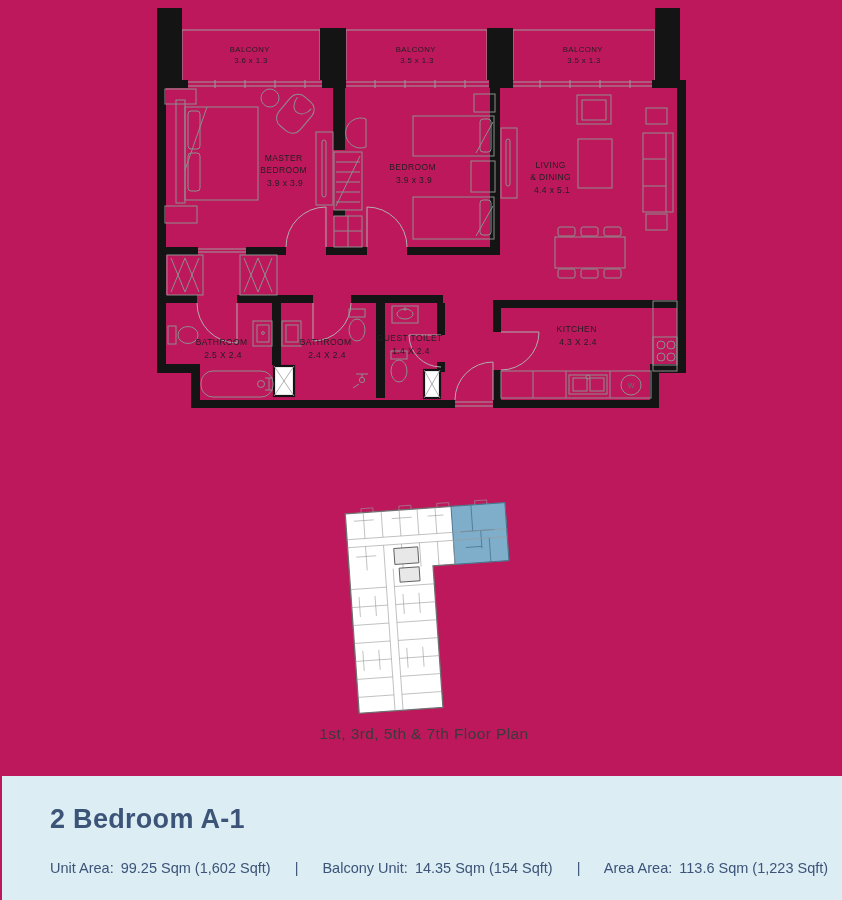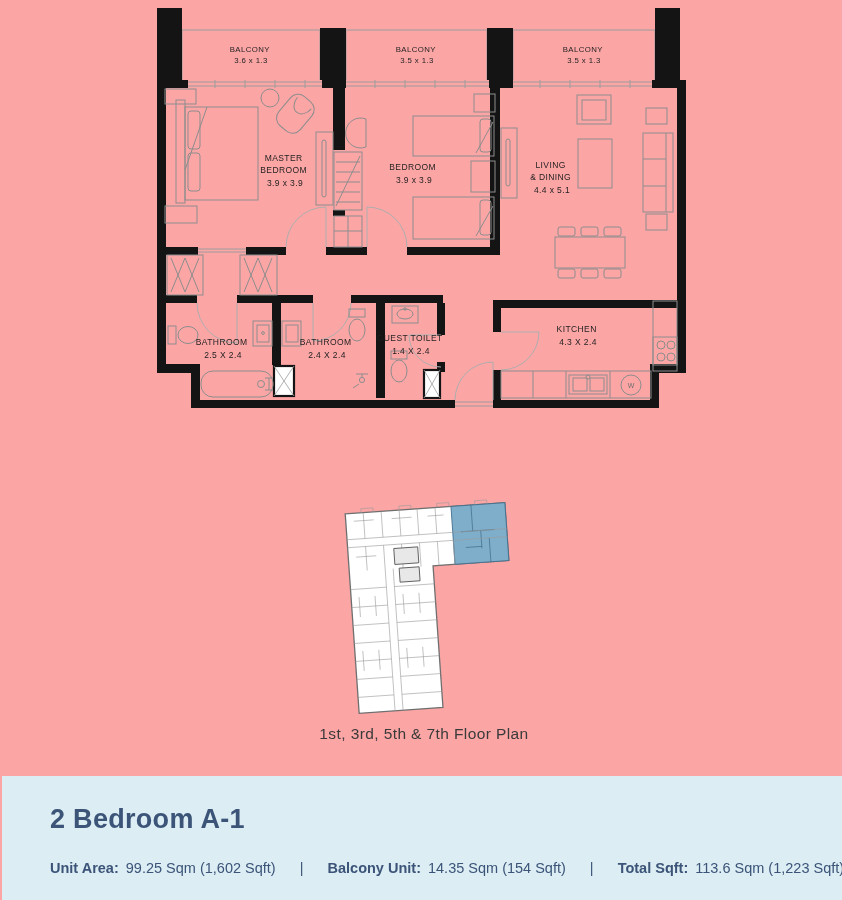"BALCONY 3.6 x 1.3" .page { background: #fca5a5 -> #be185d }
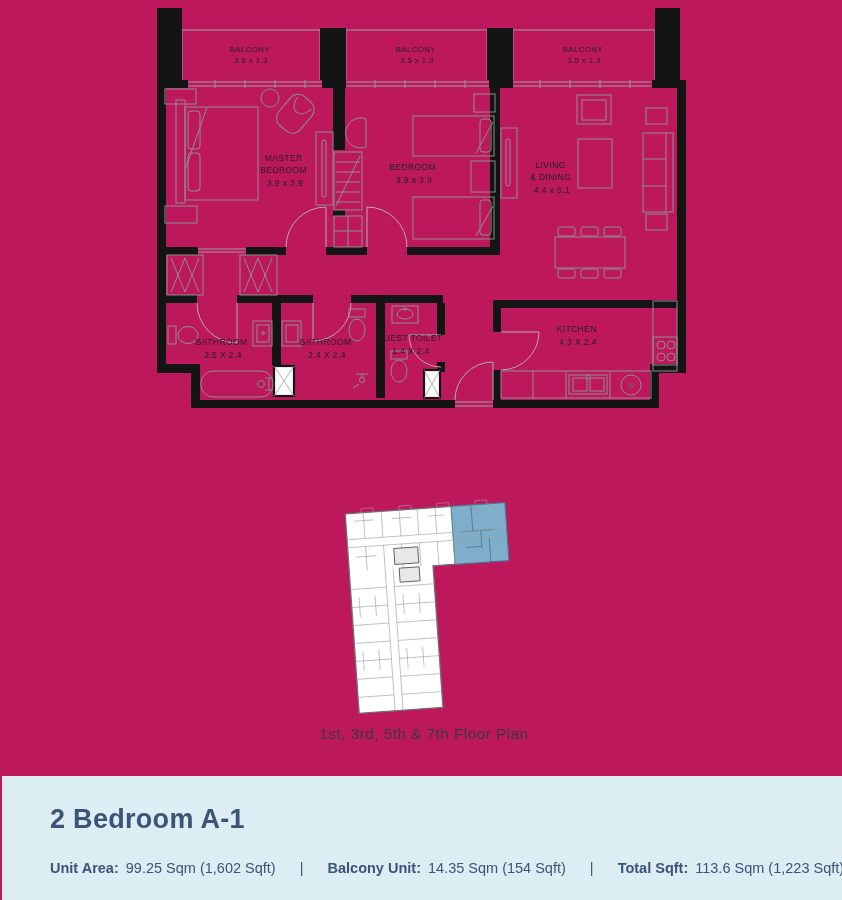"Unit Area:" .al { font-weight: bold -> normal }
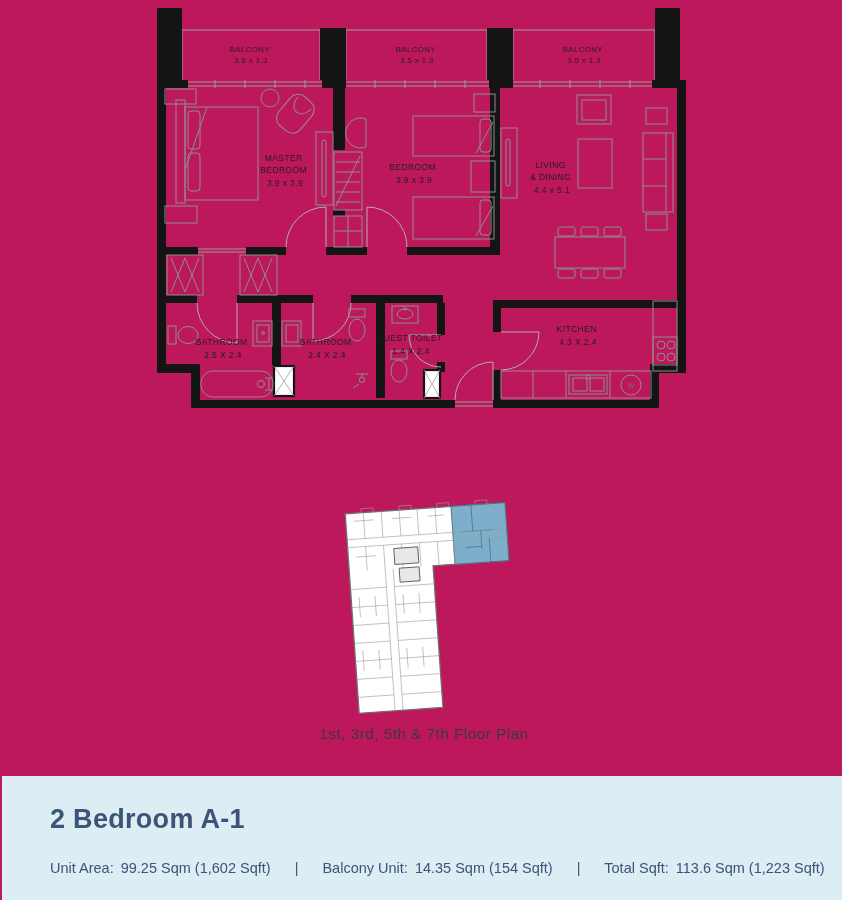"Total Sqft:" span.al { text: Total Sqft -> Area Area }
